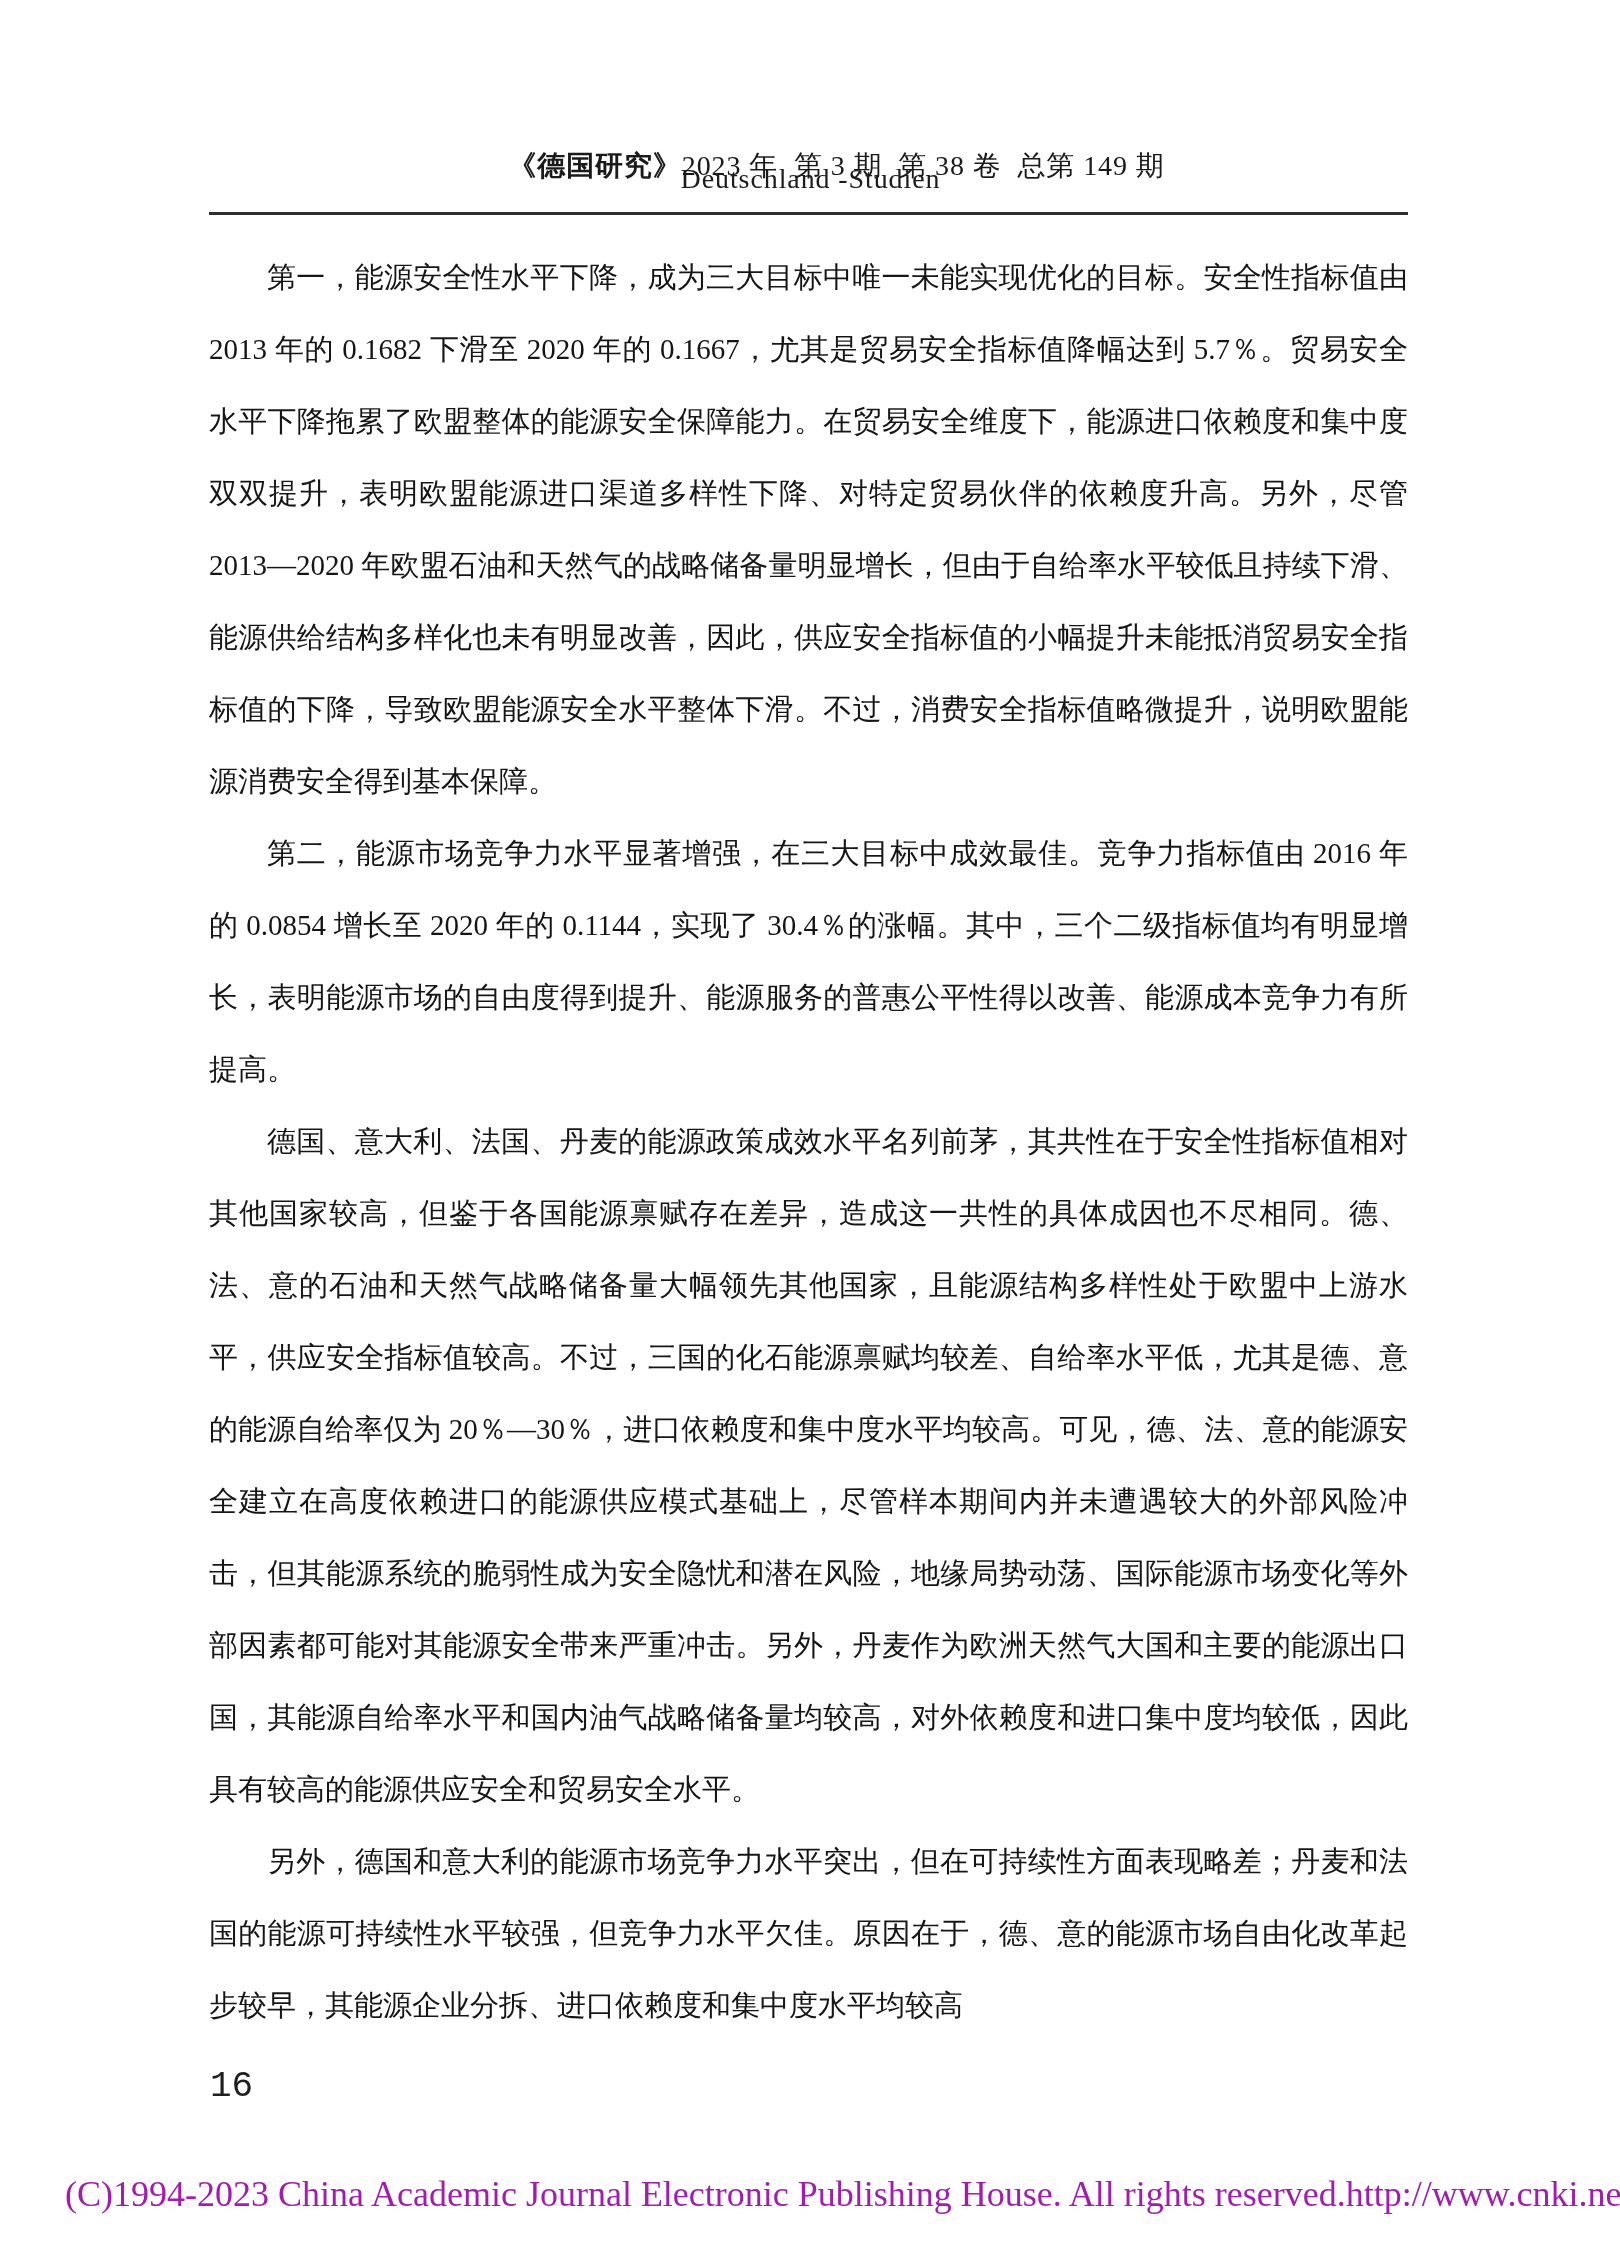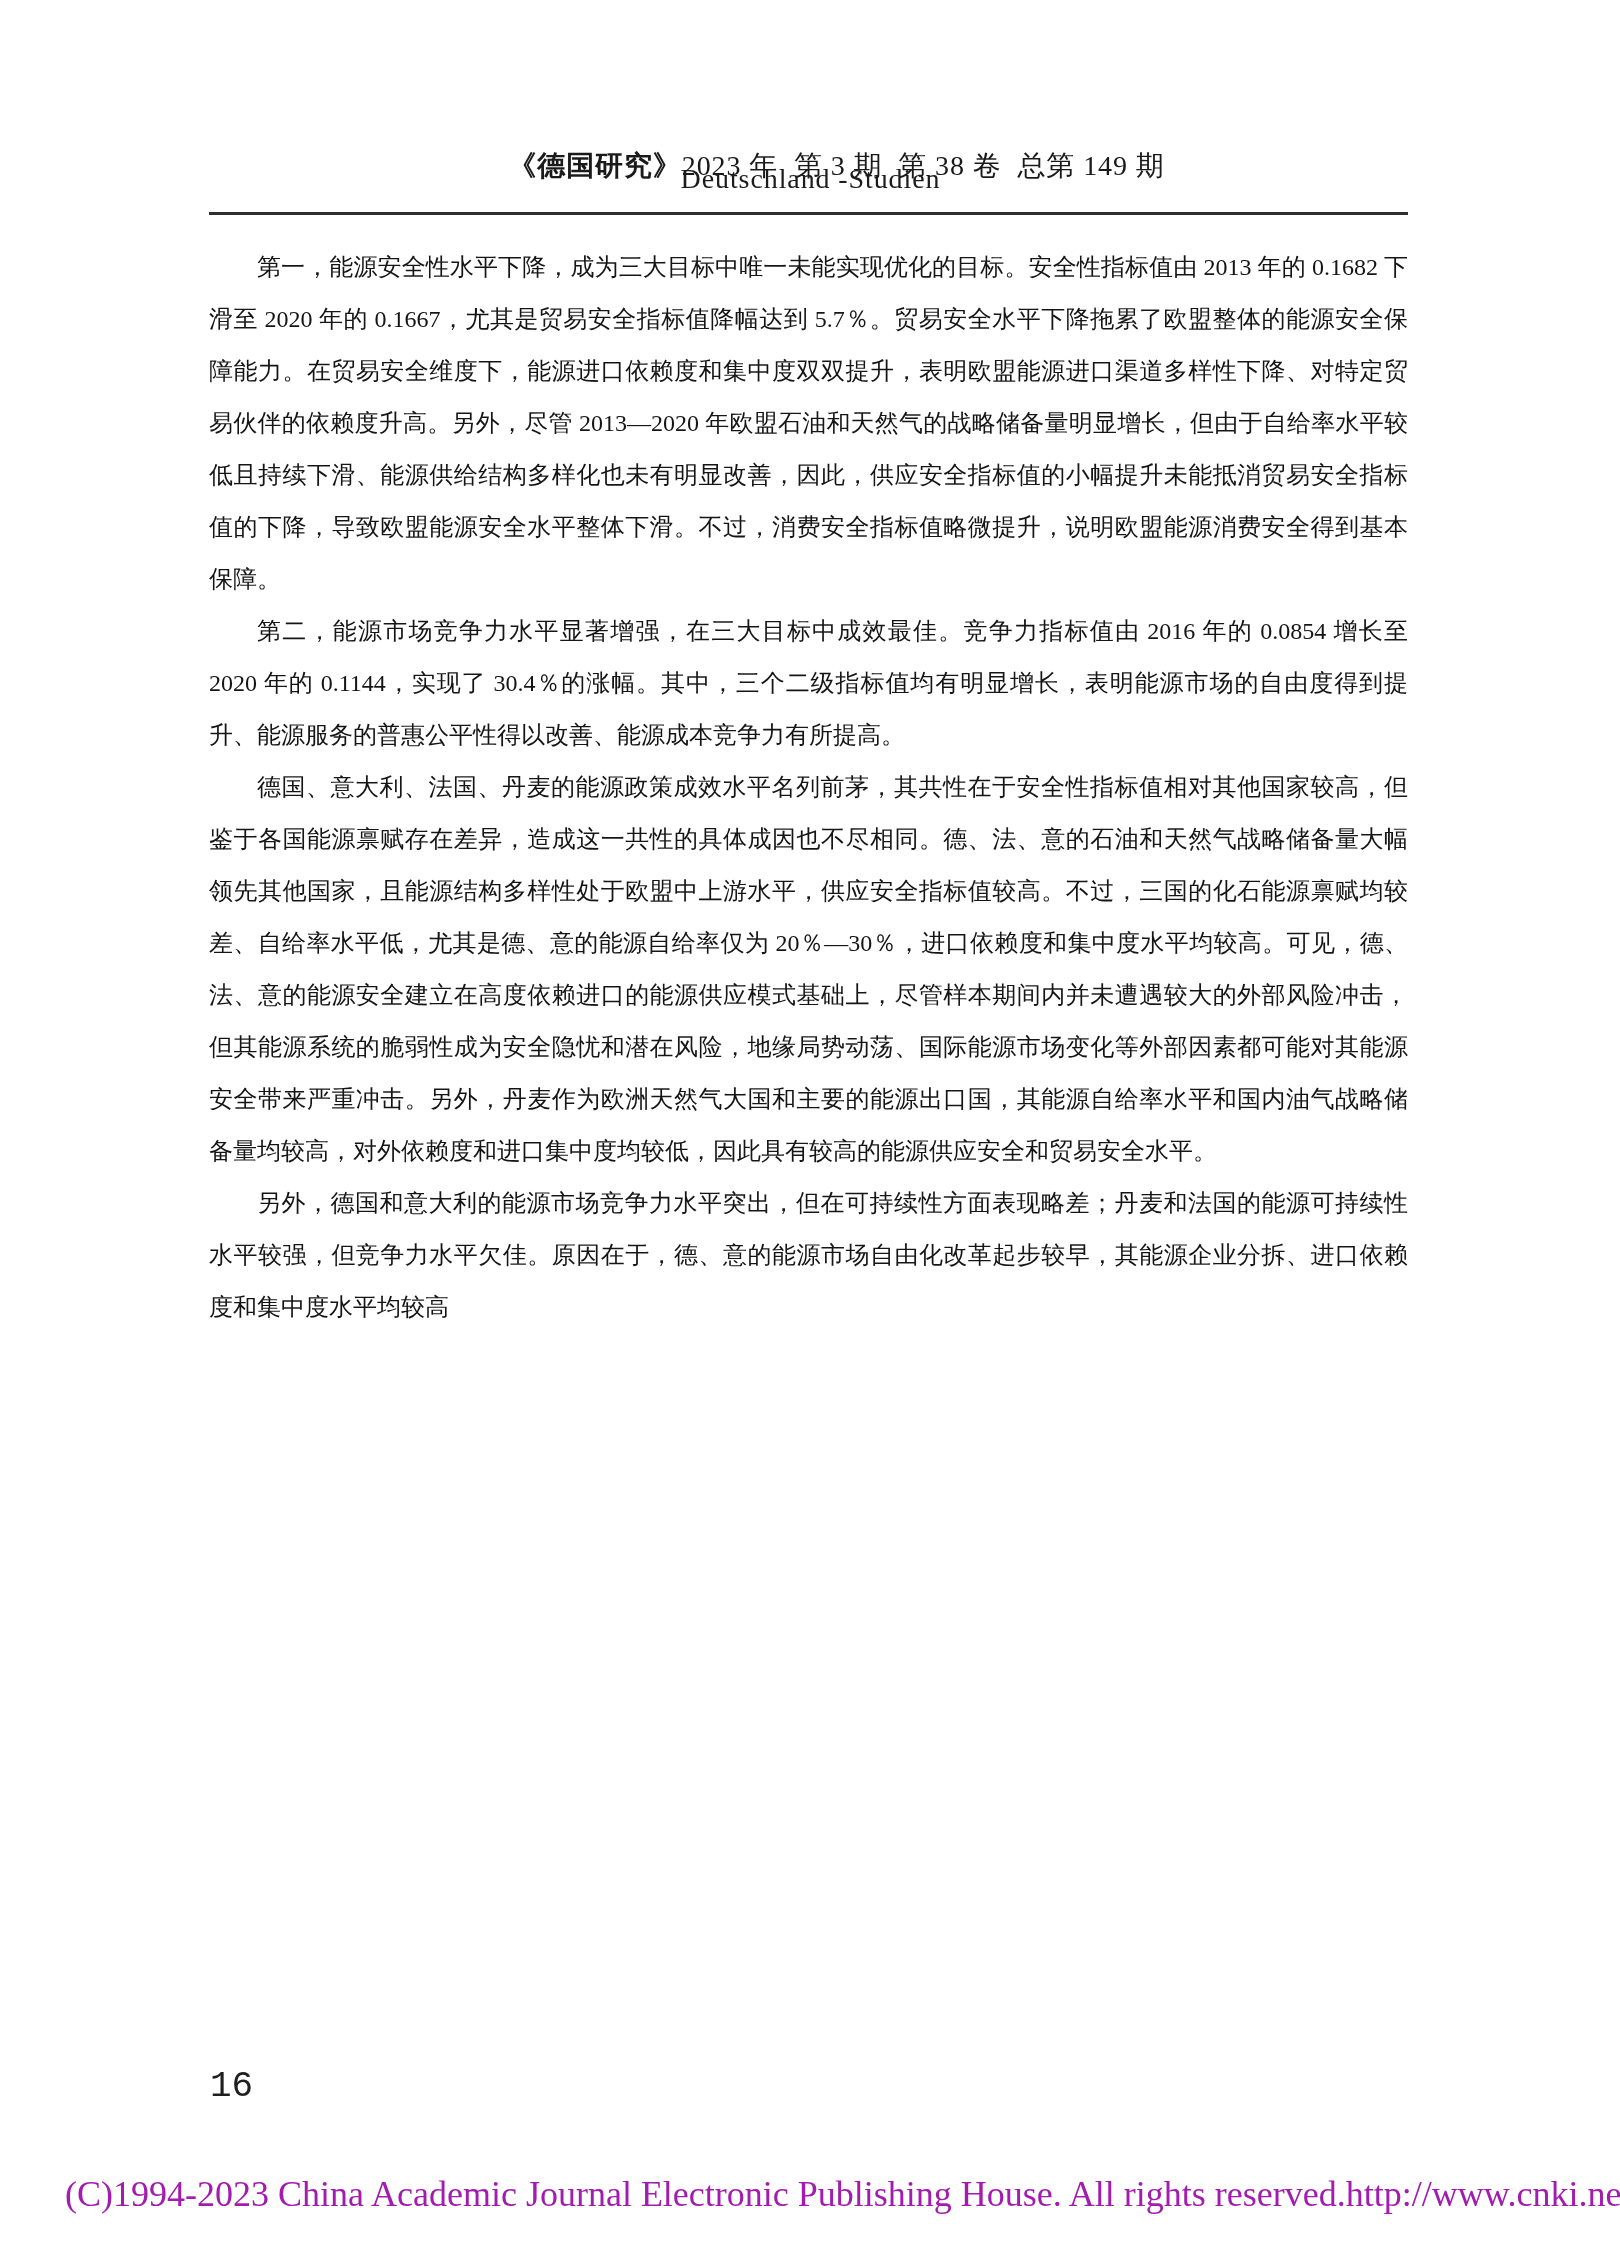"第一，能源安全性水平下降，成为三大目标中唯一未能实现优化的目标。安全性指标值由" .body-text { font-size: 24px -> 29px; line-height: 52px -> 72px }
